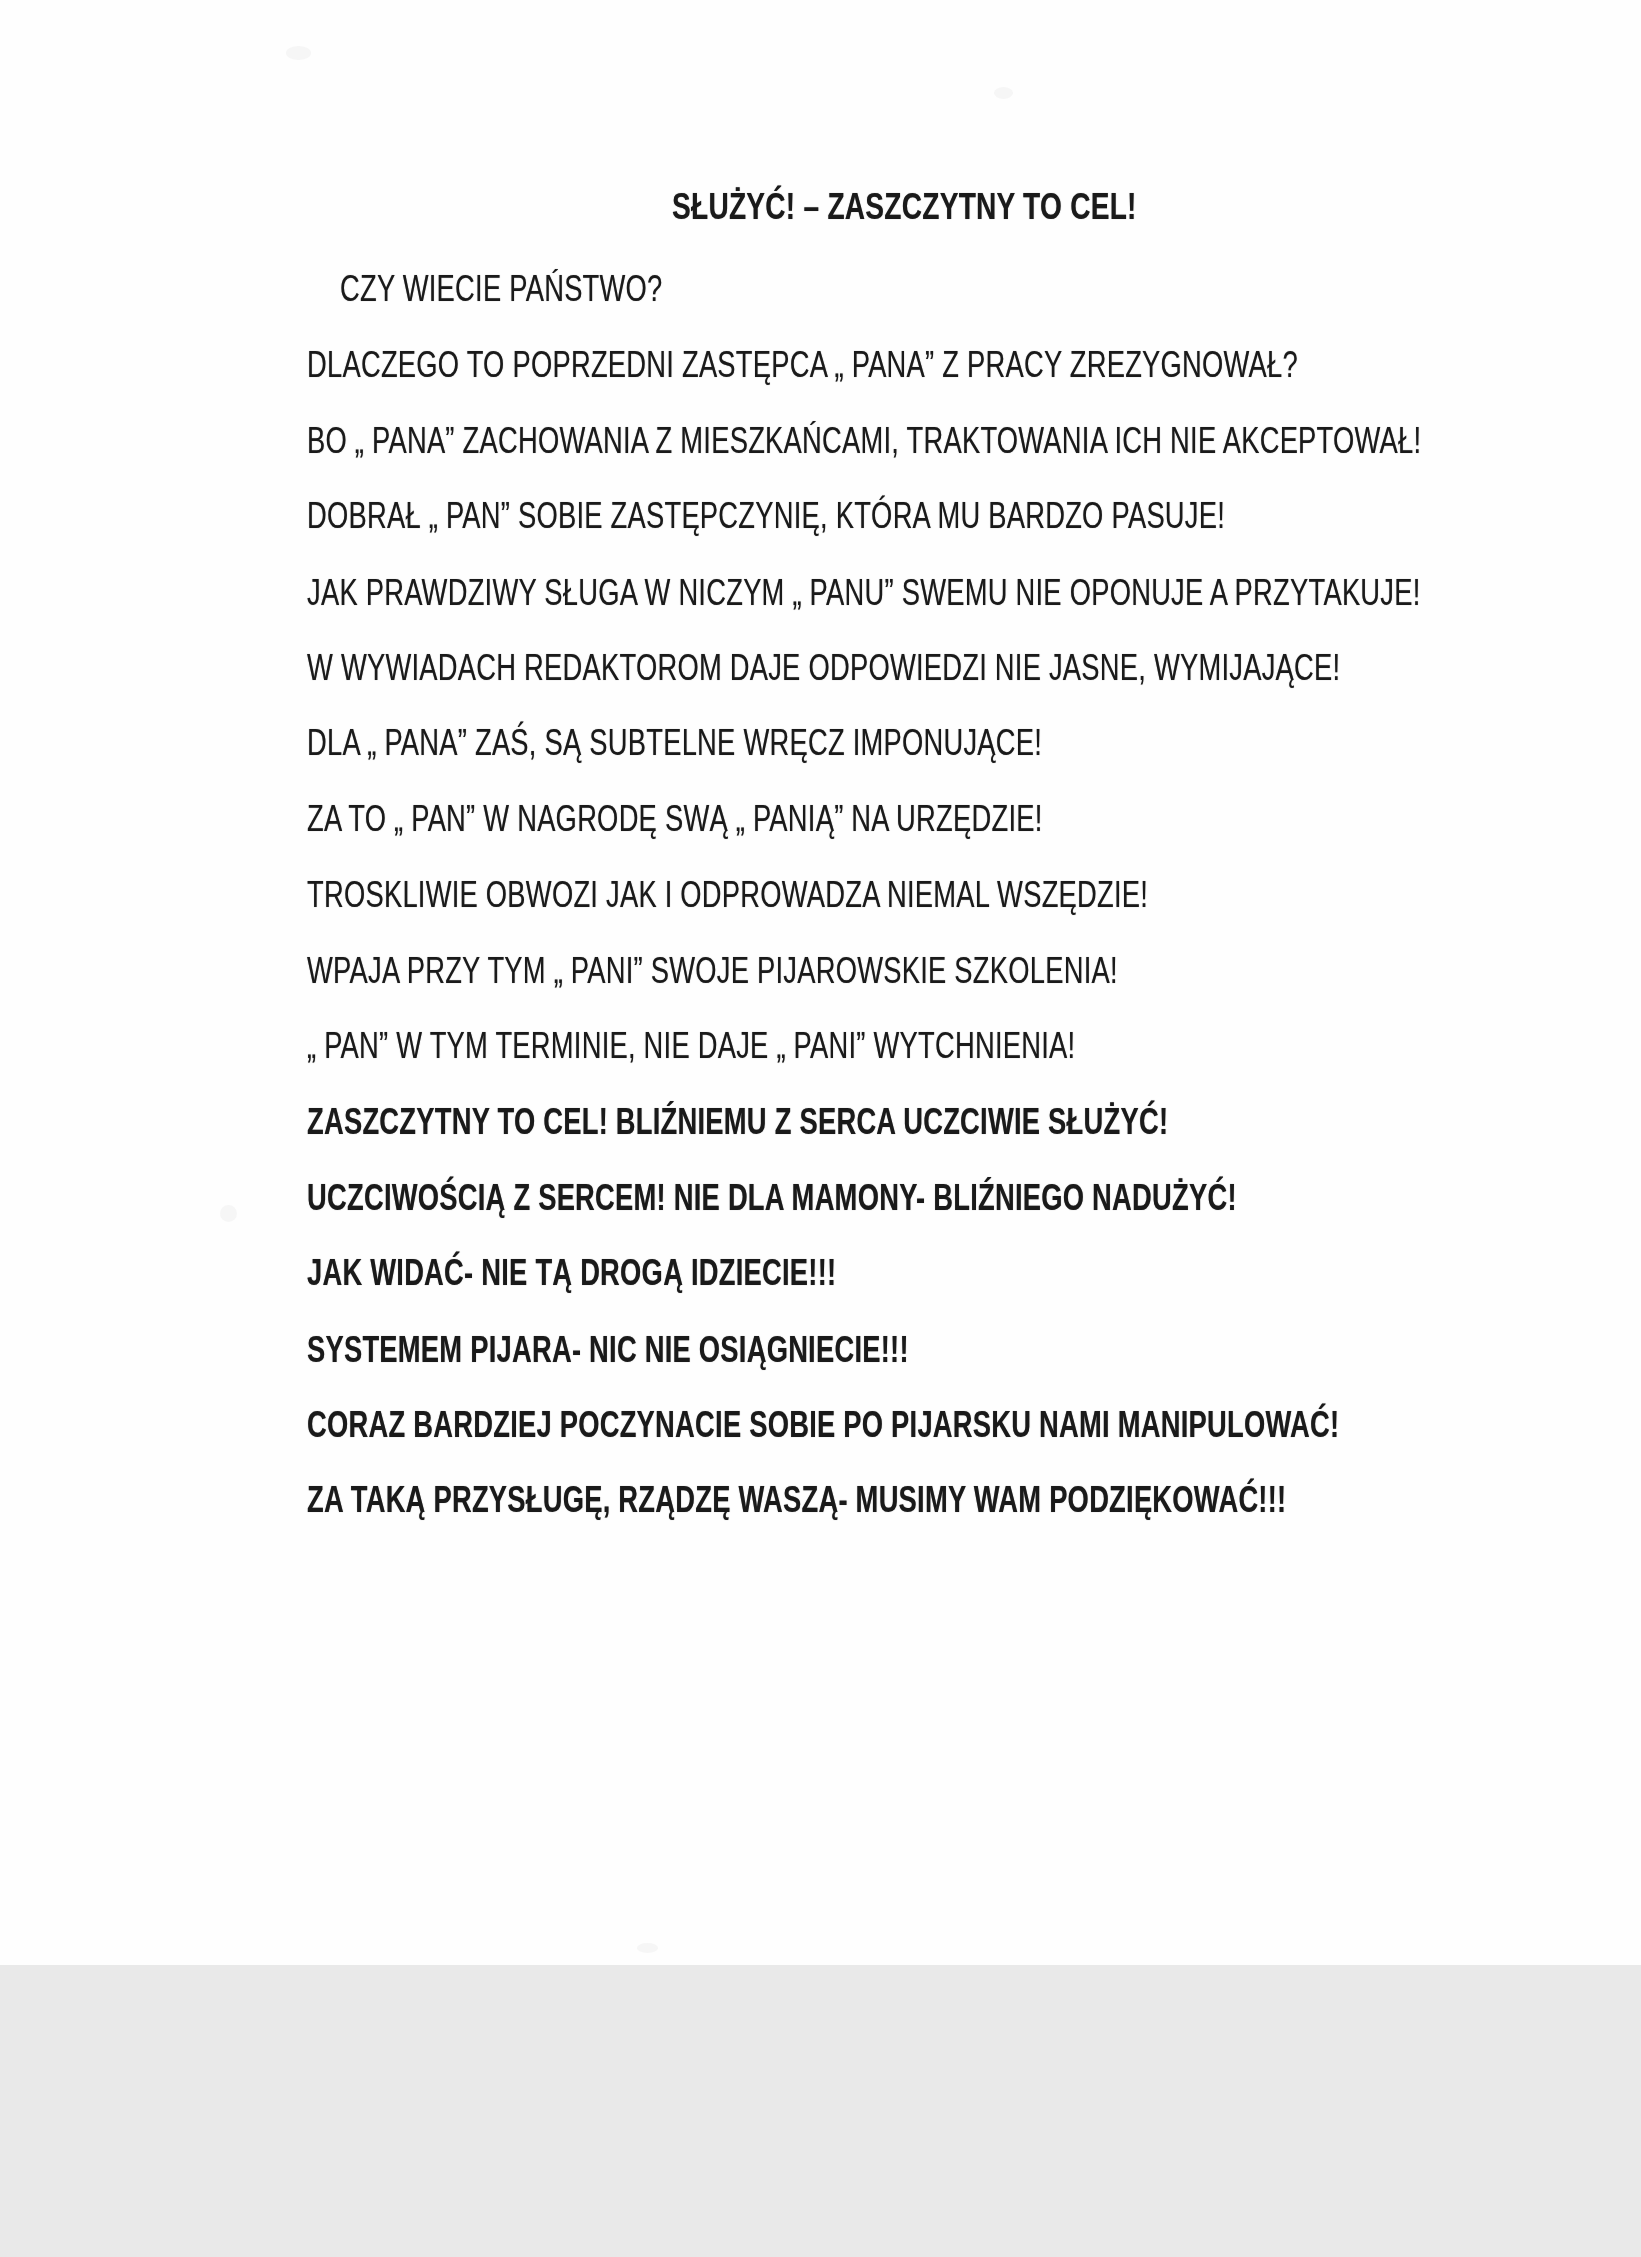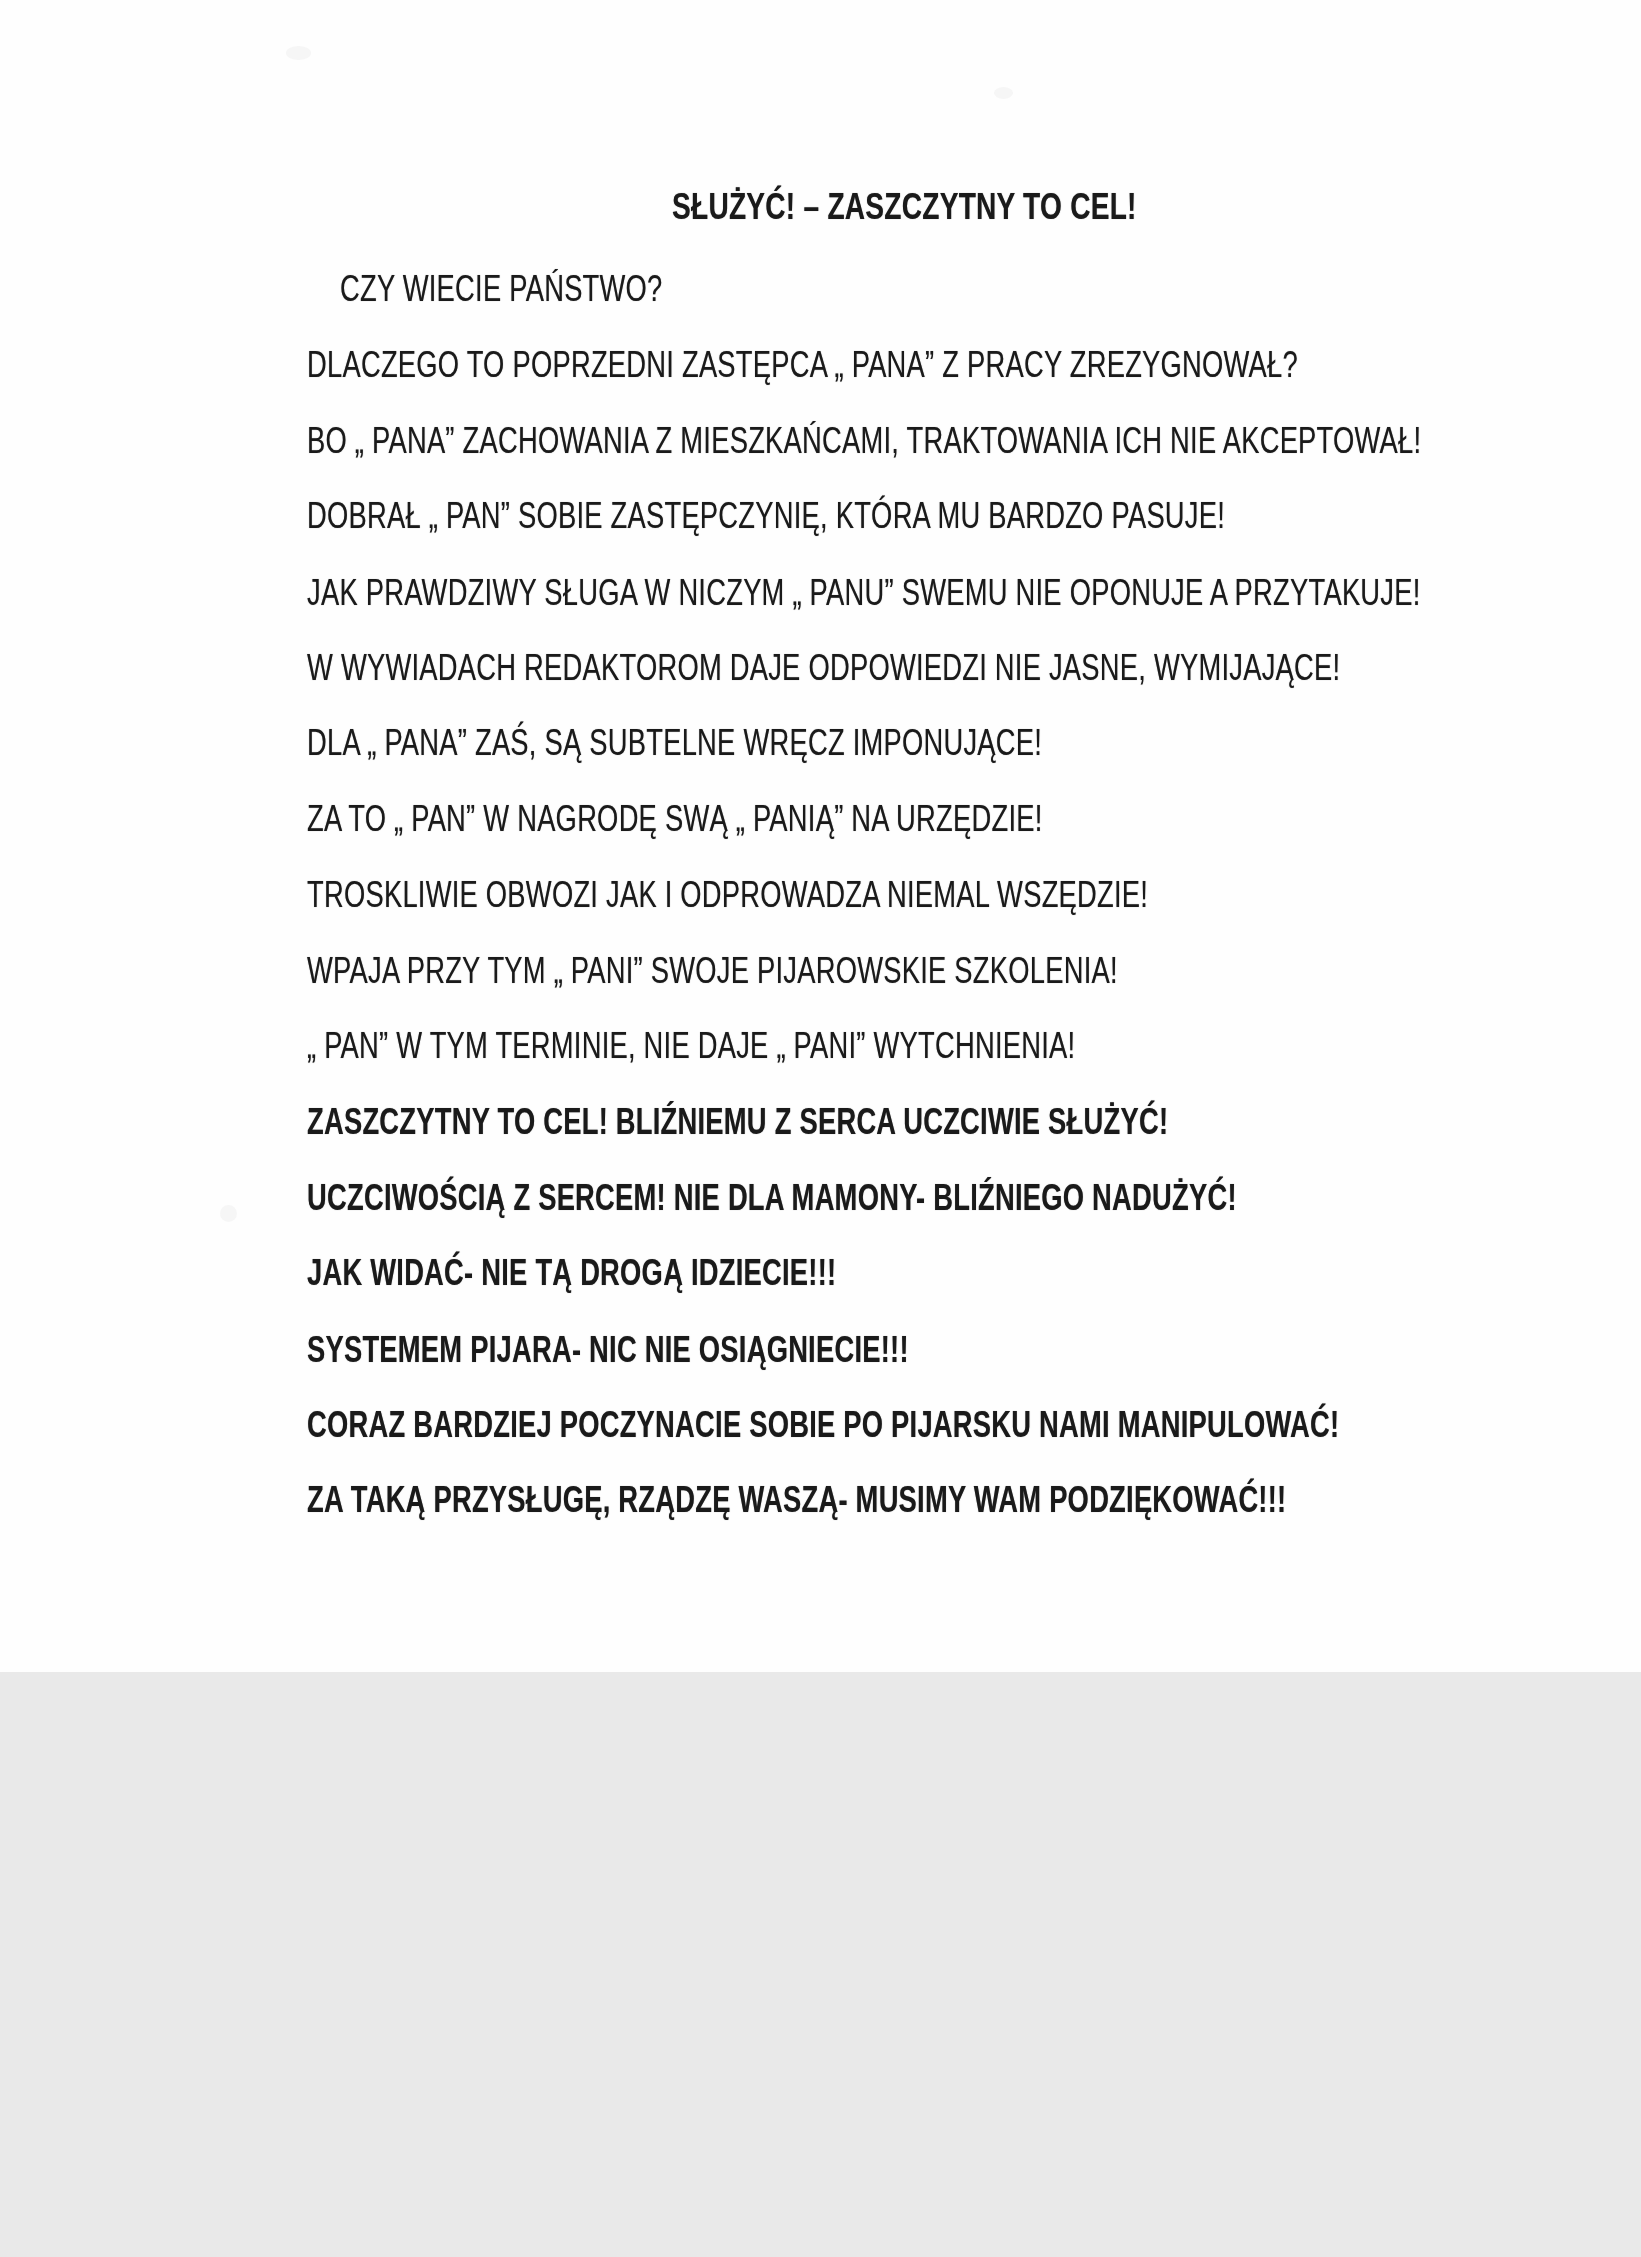"SŁUŻYĆ! – ZASZCZYTNY TO CEL!" .page { height: 1672px -> 1965px }
